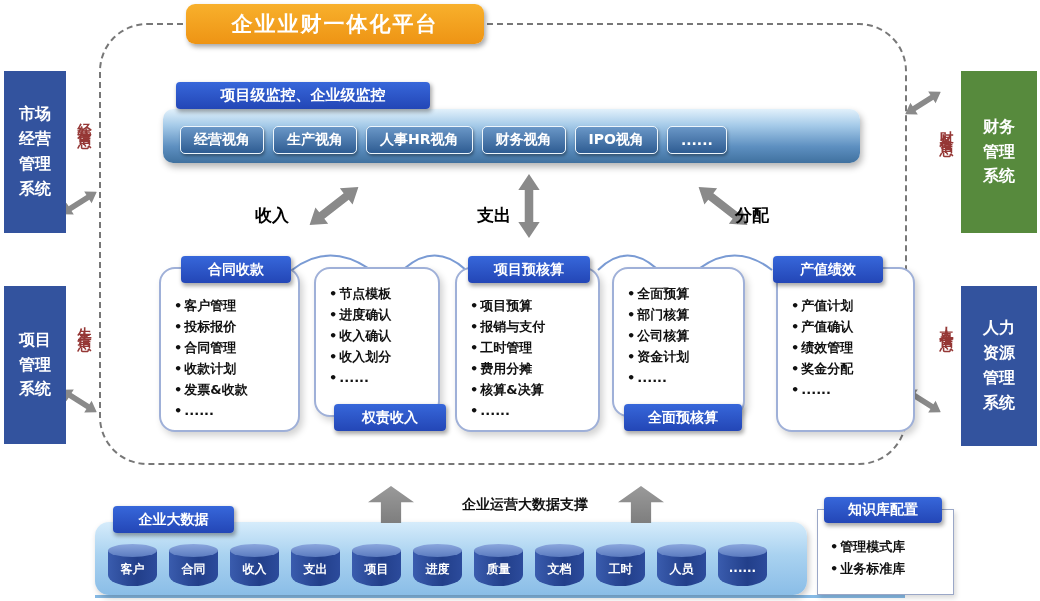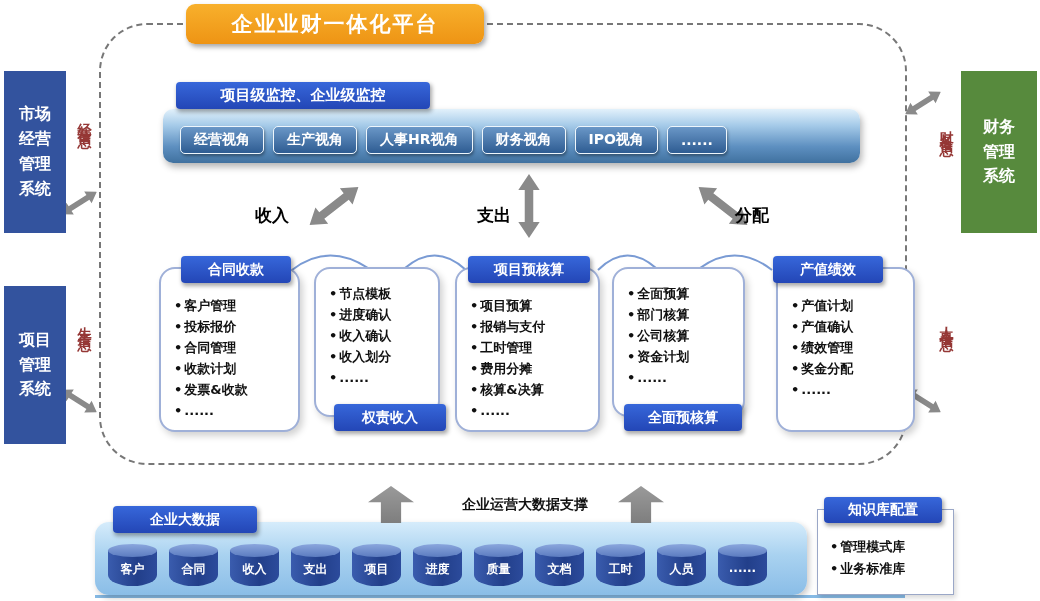"人力资源管理系统" div.abs { html: none -> <div> <span>人力资源管理系统</span> </div> }
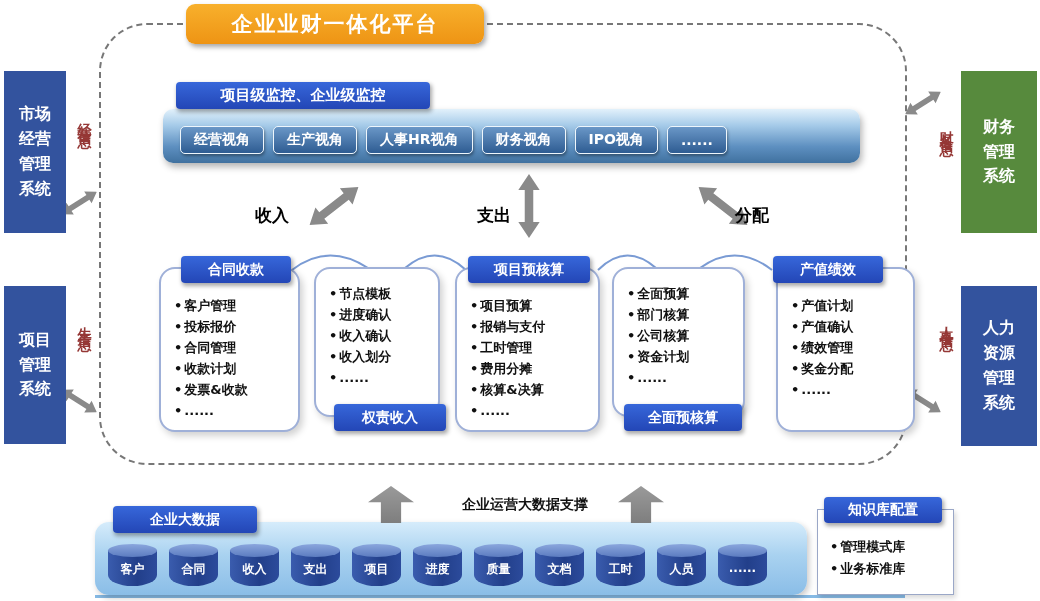"企业大数据" div.abs { width: 144px -> 121px }
